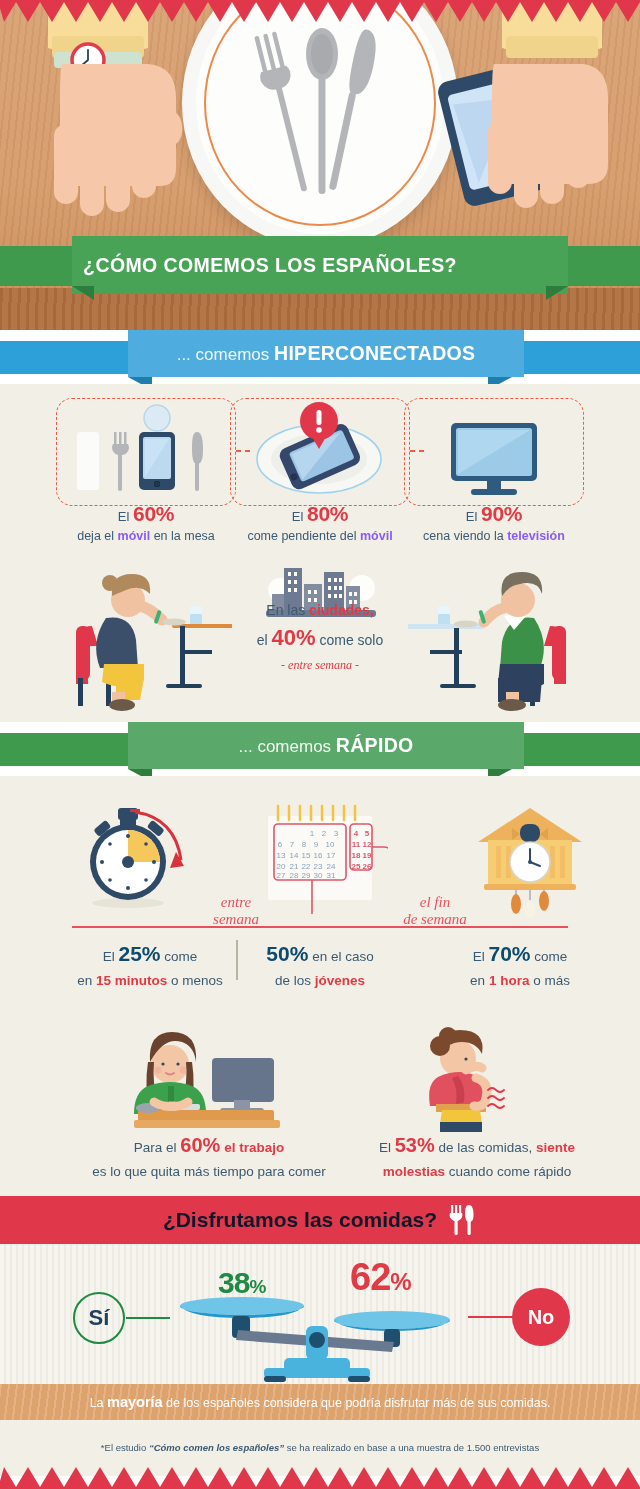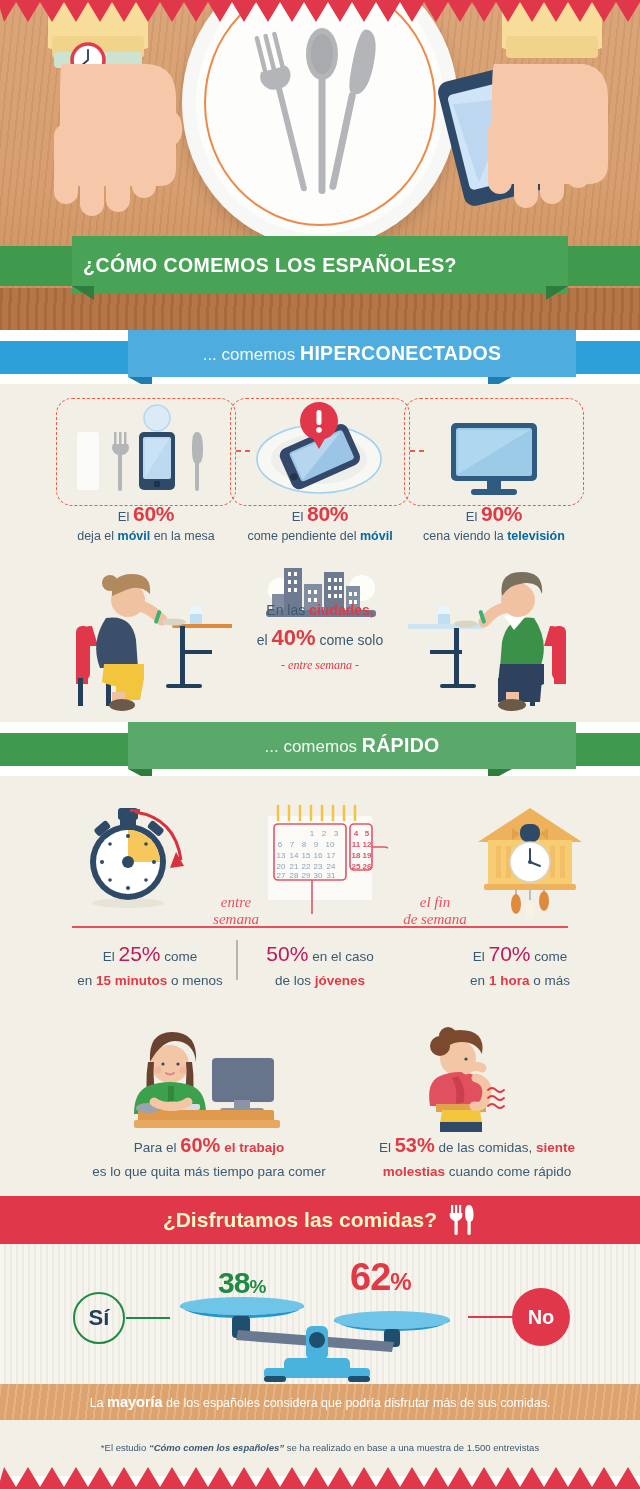"... comemos HIPERCONECTADOS" .banner .plaque { width: 448px -> 396px }
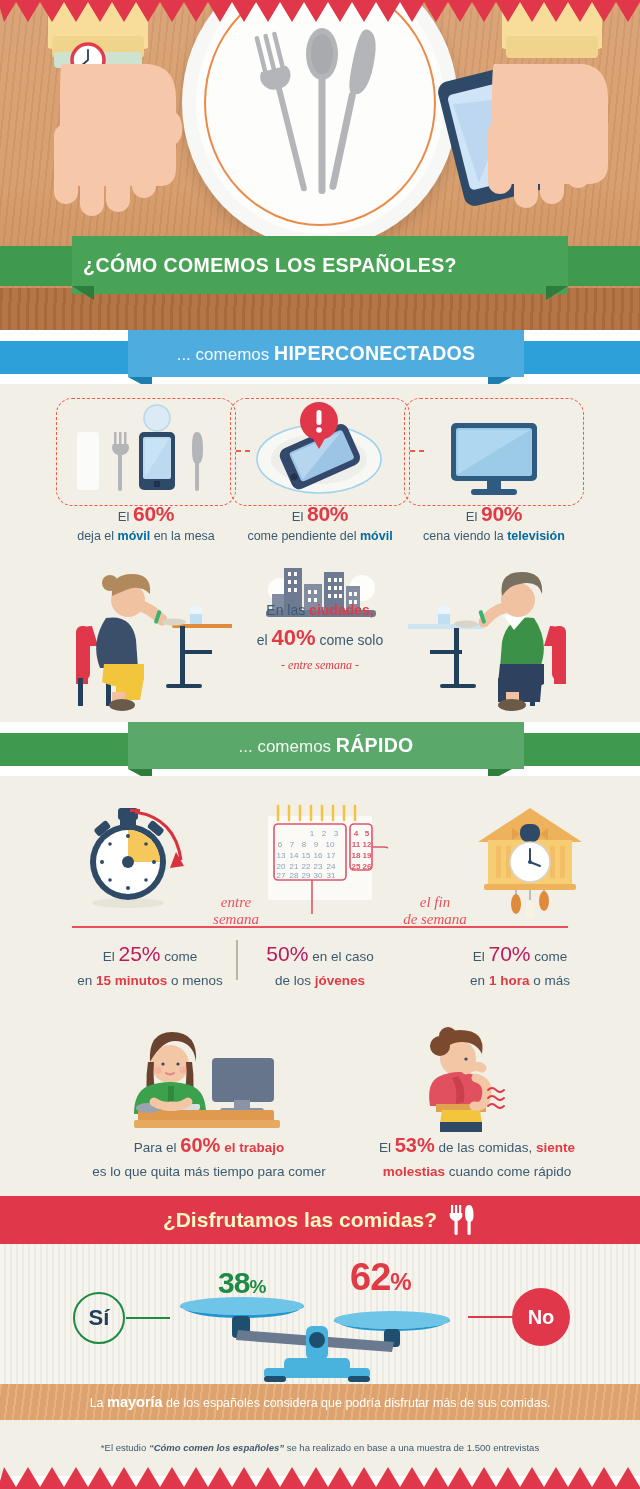"móvil" .hlabel .sub b { color: #0369a1 -> #8b5cf6 }
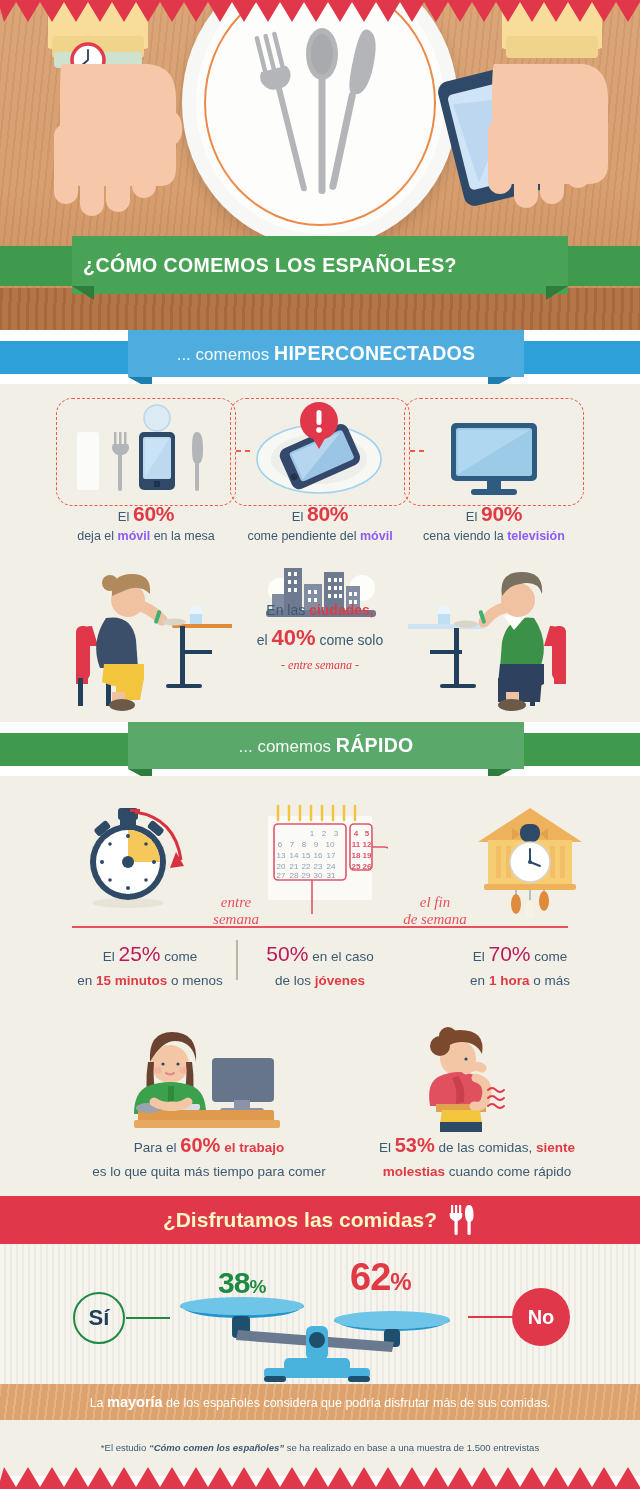"25%" .rapido .stat .n { color: #be185d -> #0c4a6e; font-weight: normal -> bold }
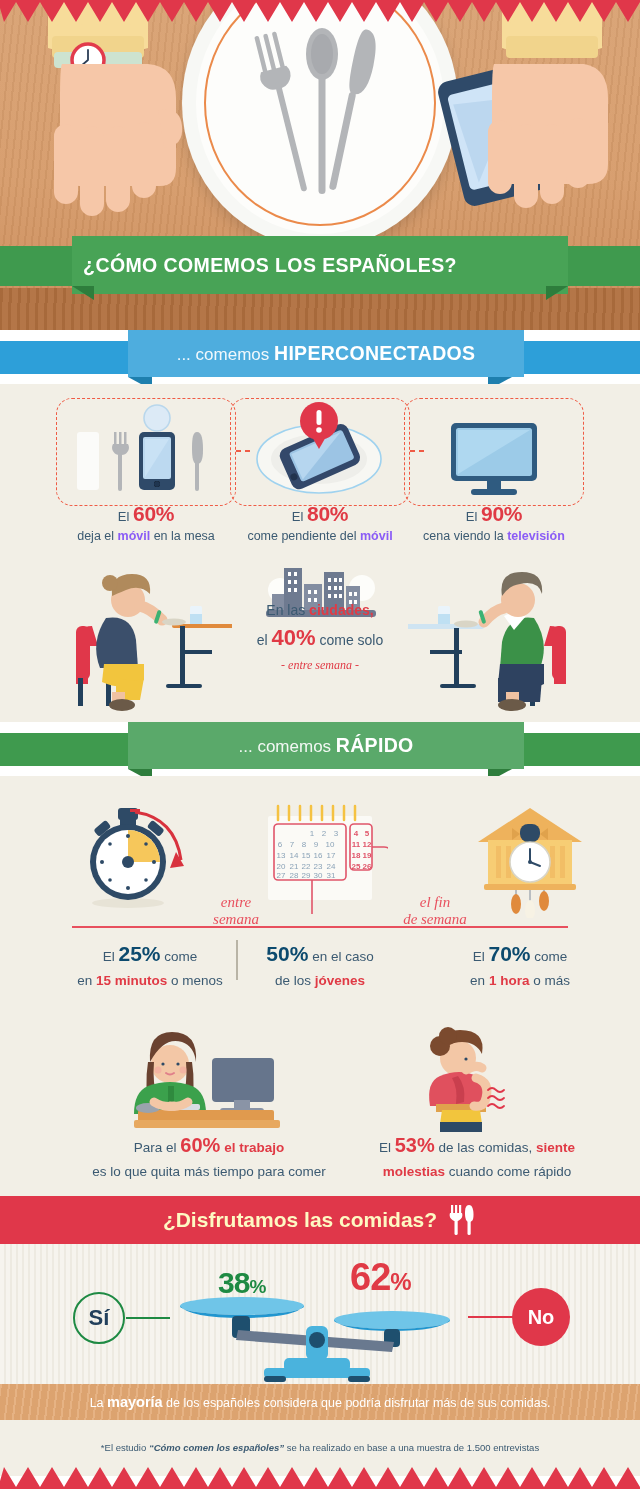"¿Disfrutamos las comidas?" .enjoy .q { color: #fef9c3 -> #0f172a }
